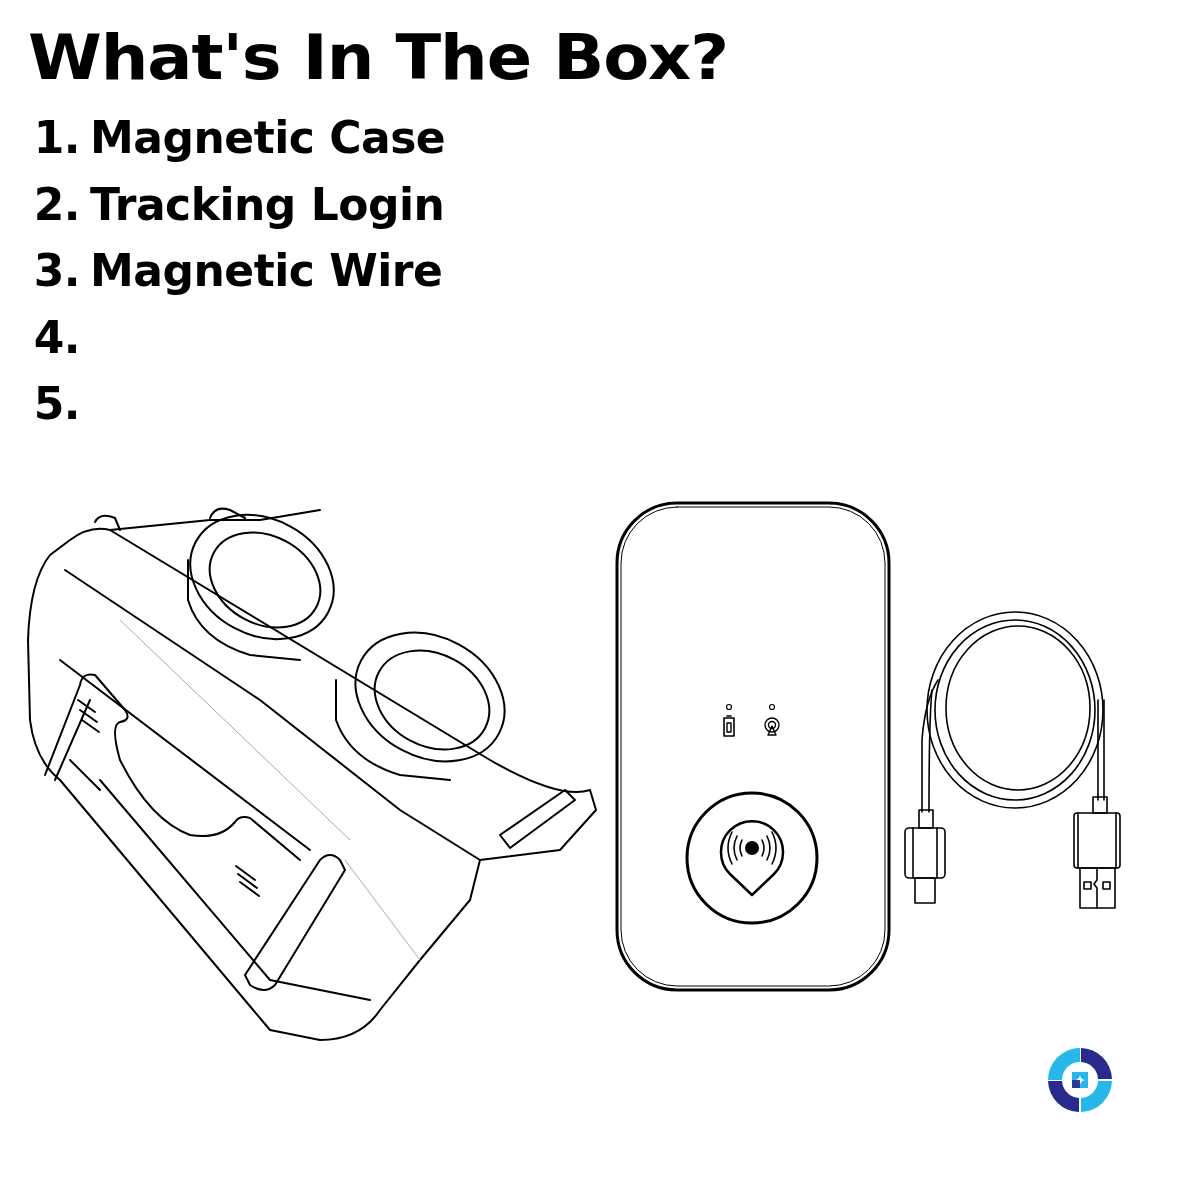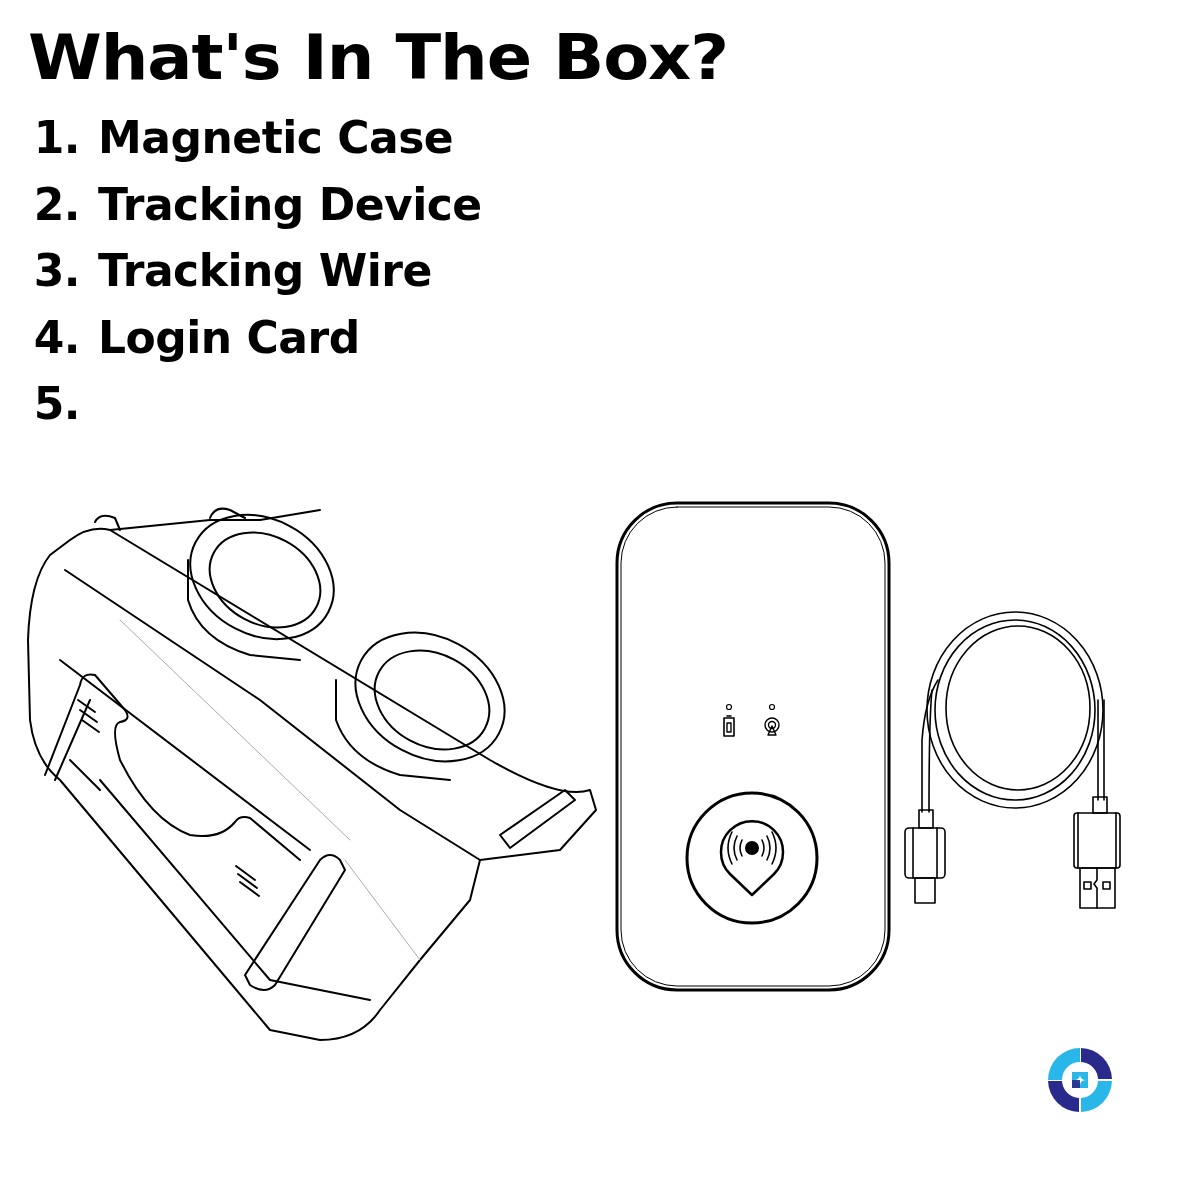"Magnetic Case" .list .lbl { margin-left: 18px -> 10px }
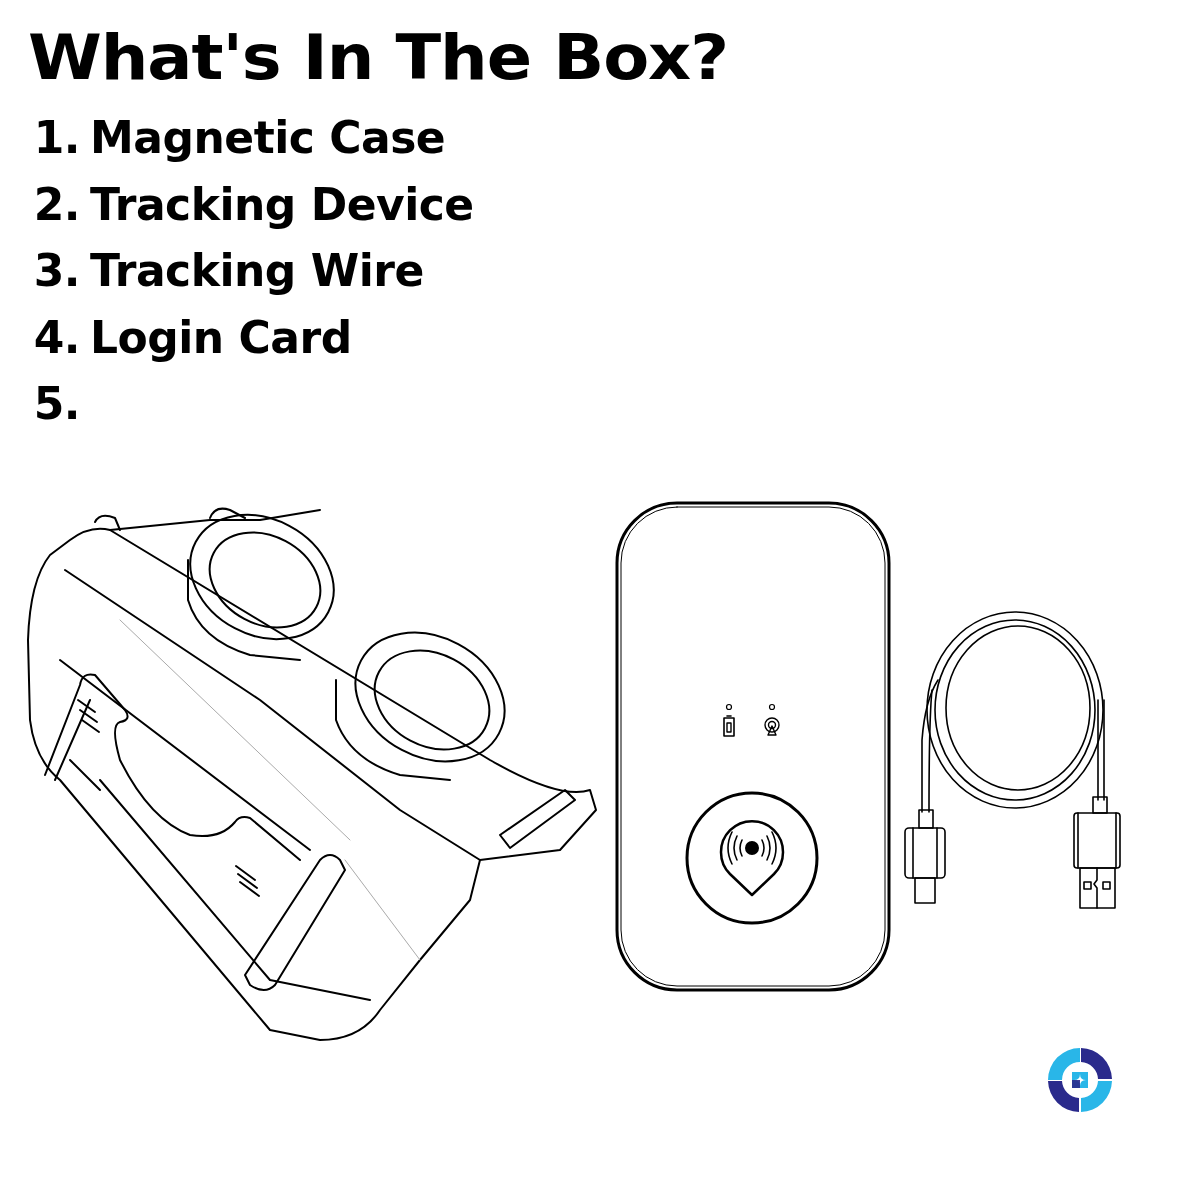"Tracking Device" span.lbl { text: Device -> Login }
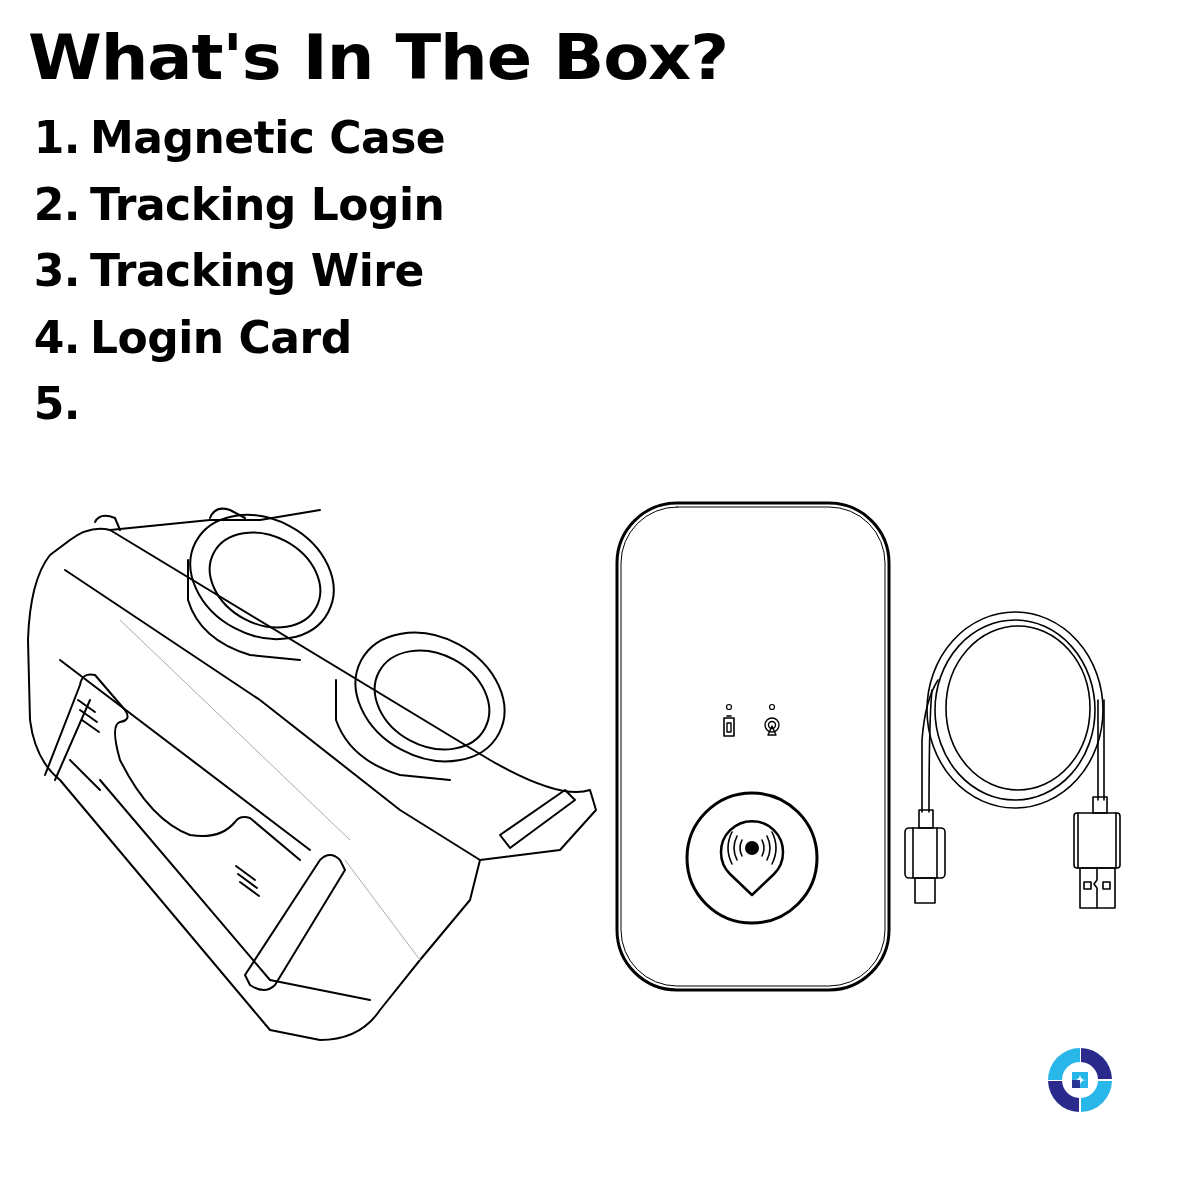"Tracking Wire" span.lbl { text: Tracking -> Magnetic }
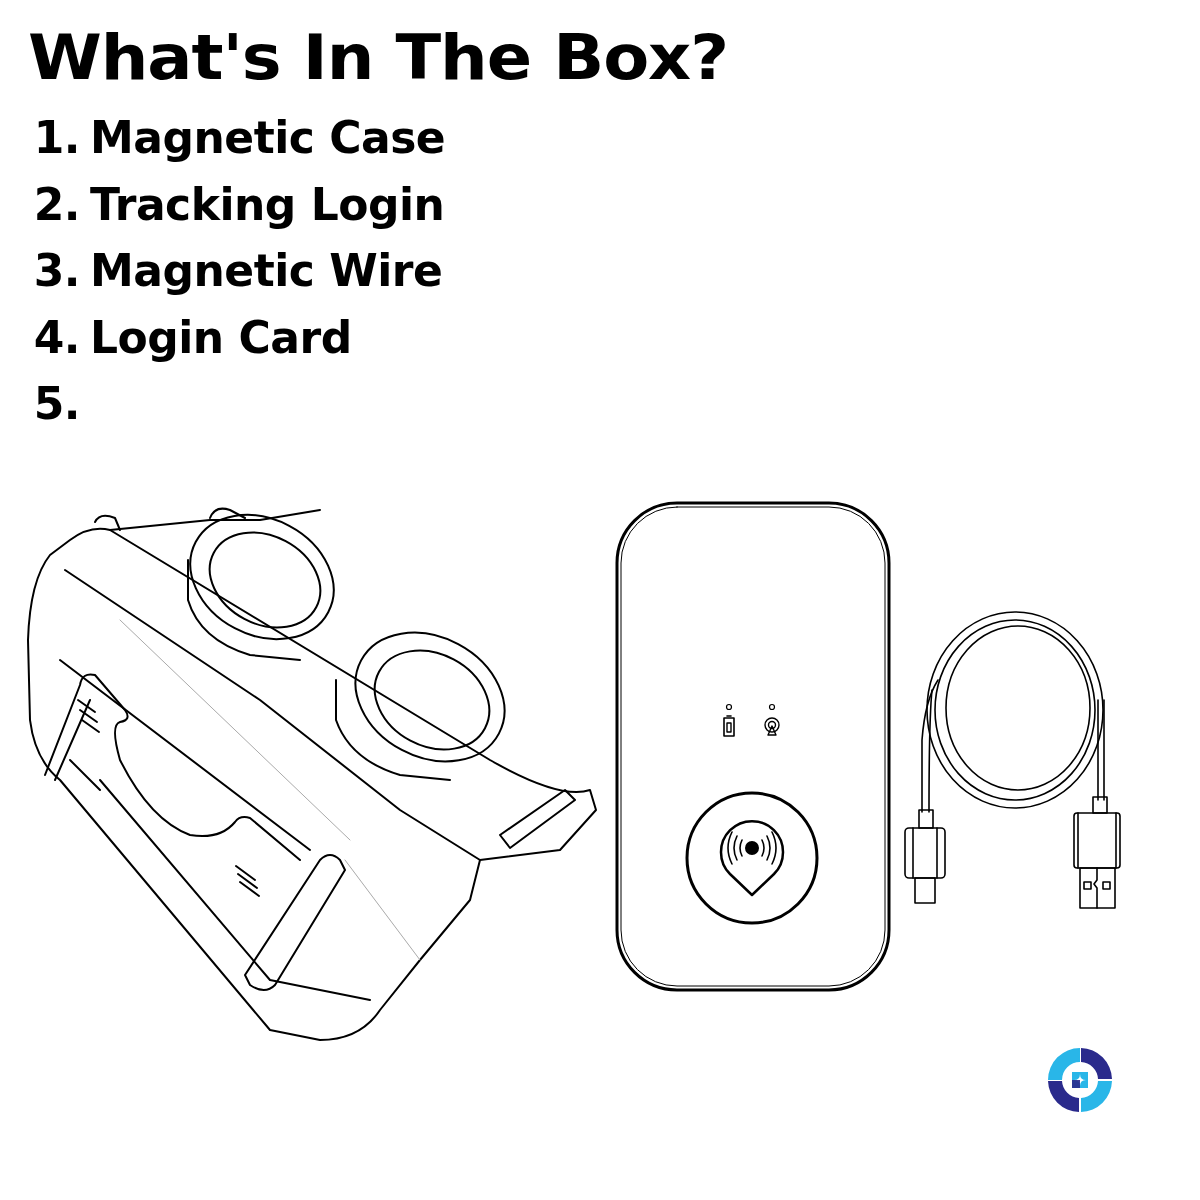"Login Card" span.lbl { html: <span>Login Card</span> -> none }
